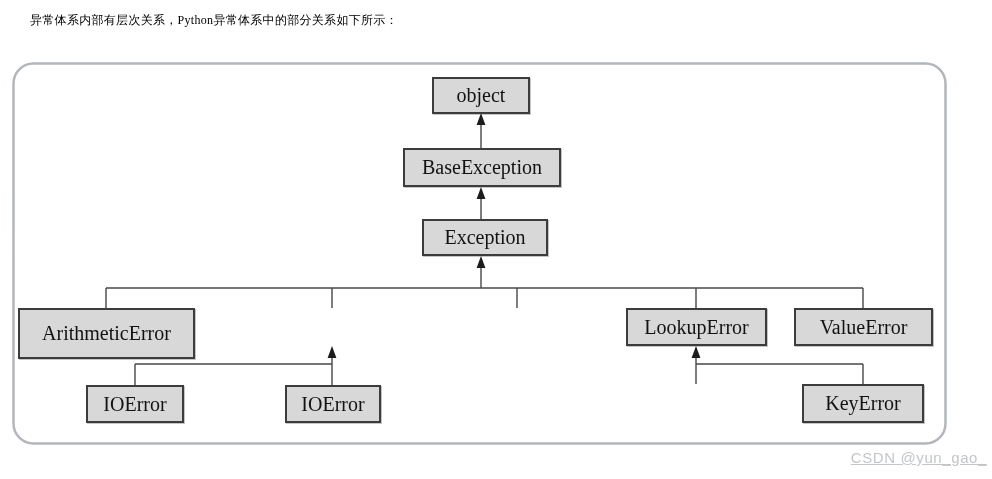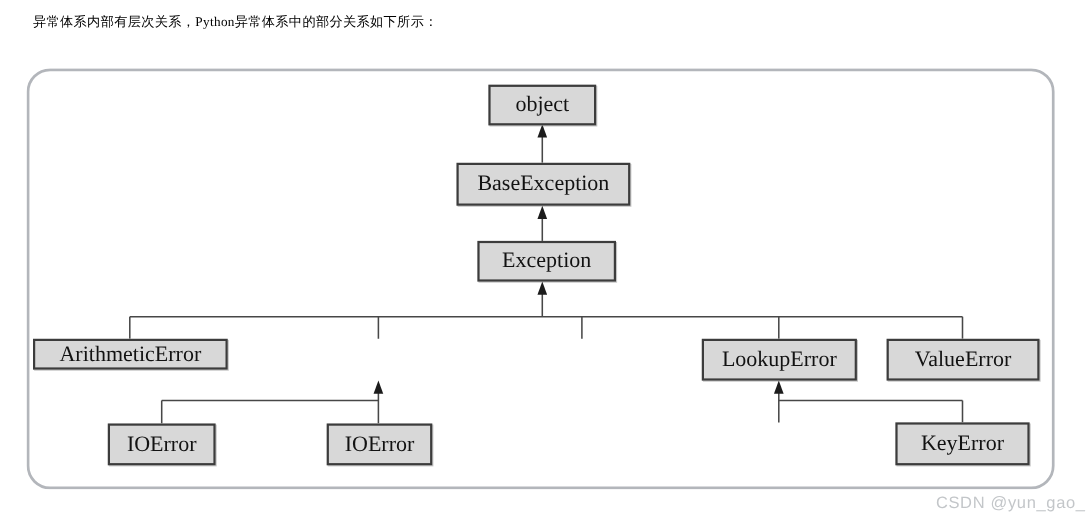"object" .panel { left: 24px -> 12px }
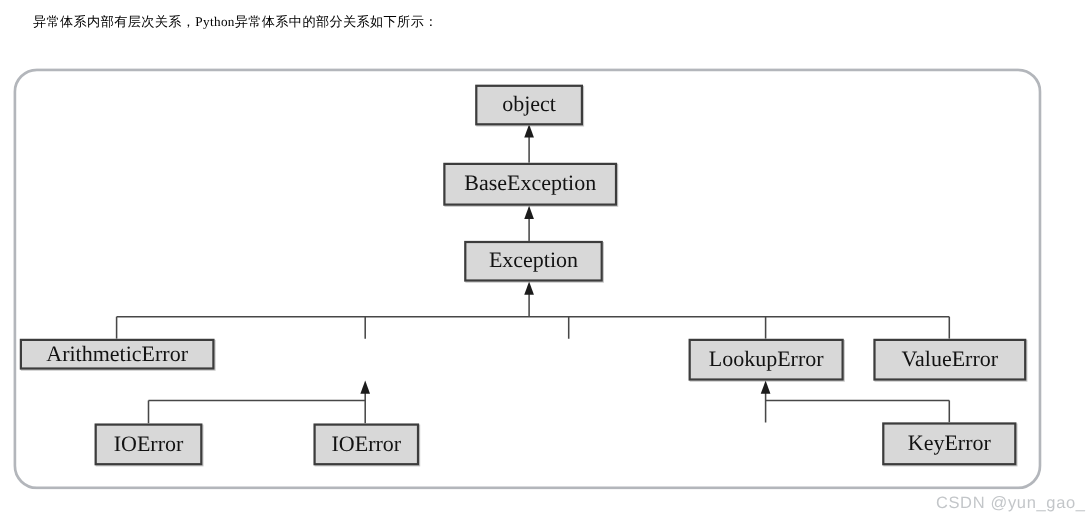"ArithmeticError" div.node { height: 28px -> 51px }
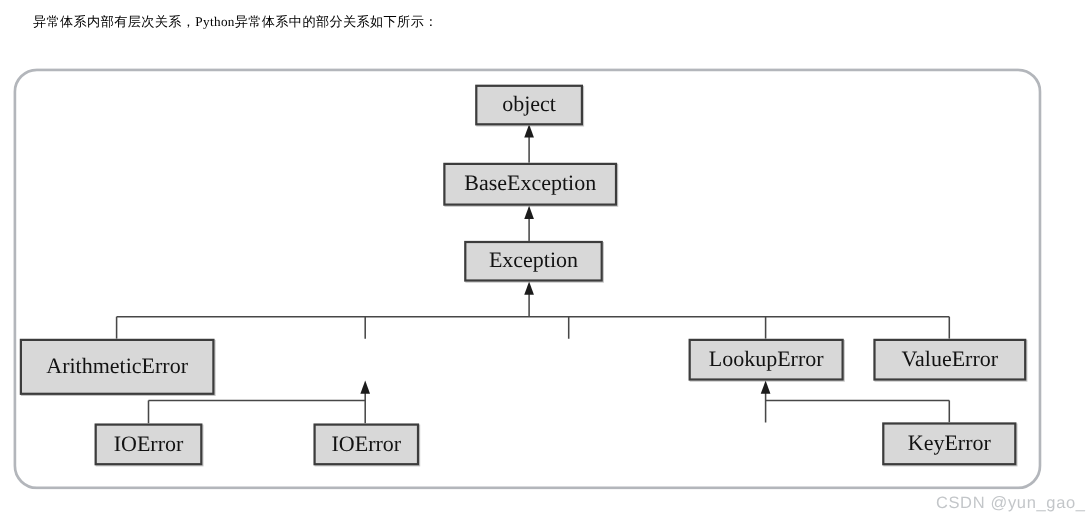"CSDN @yun_gao_" .watermark { text-decoration: none -> underline }
